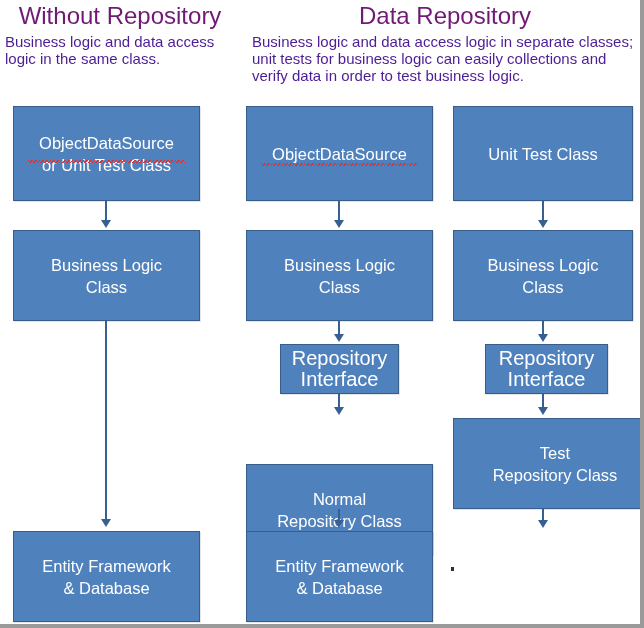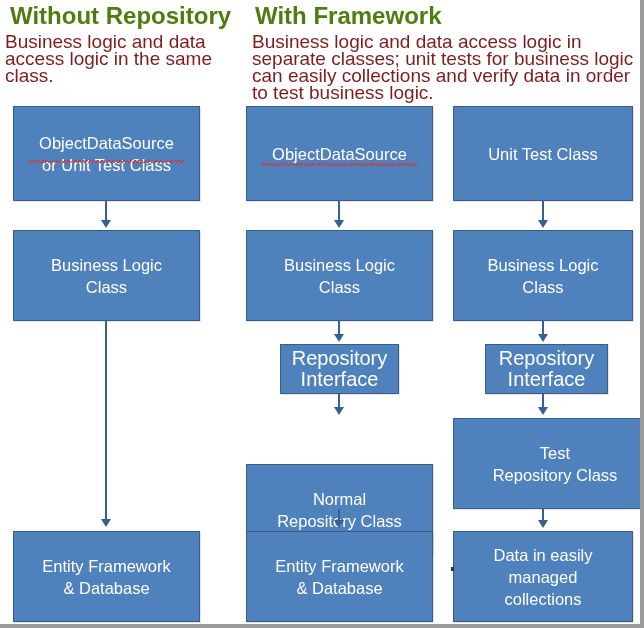"Without Repository" .col-title { color: #4d7c0f -> #701a75; font-weight: 700 -> 400; text-align: none -> center }
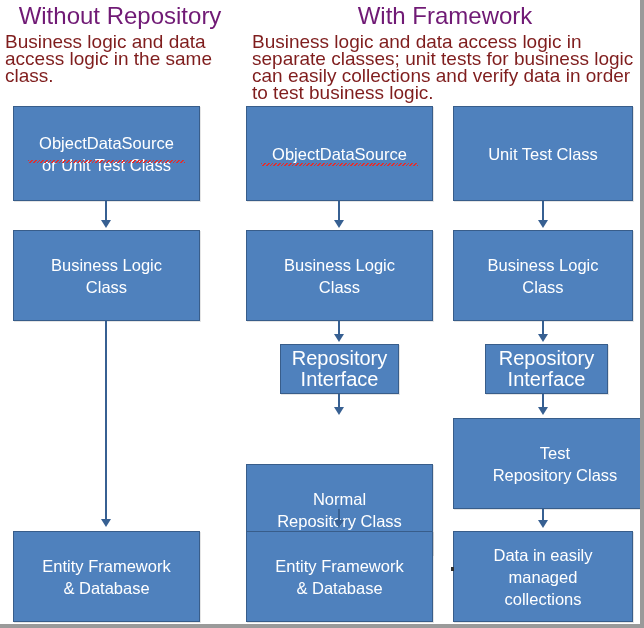"With Framework" div.col-title { text: With Framework -> Data Repository }
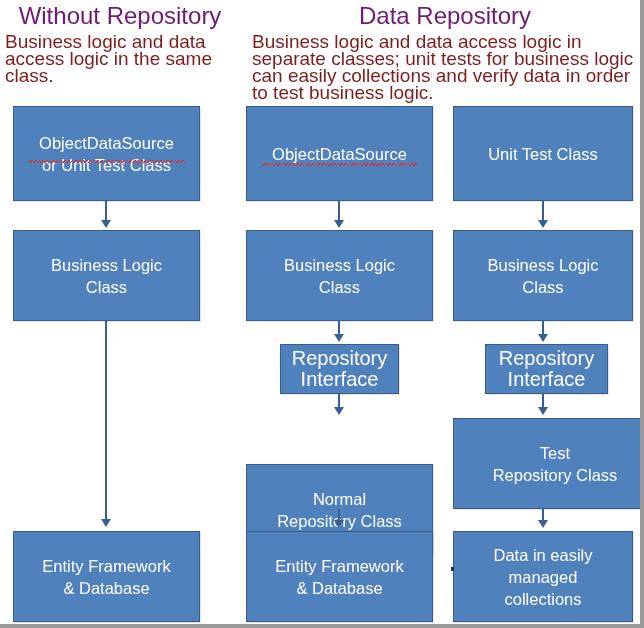"Business logic and data access" .col-sub { color: #7f1d1d -> #4c1d95; font-size: 19px -> 15px }
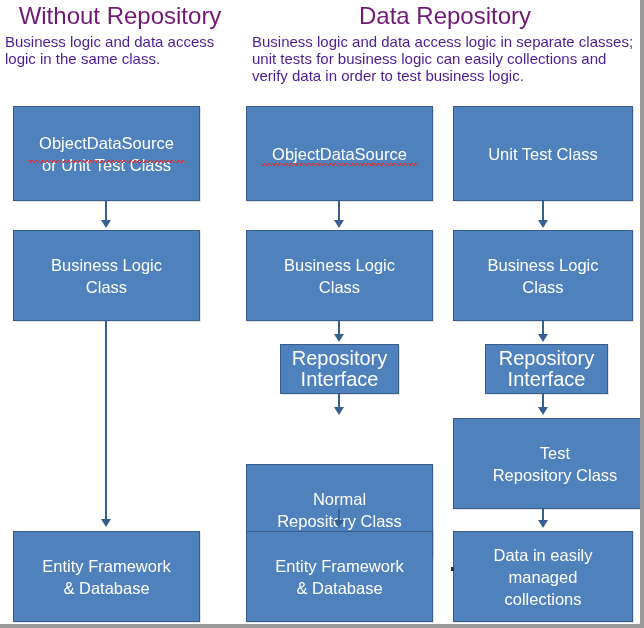"Data in easily" div.node { html: <div> <span>Data in easily managed collections</span> </div> -> none }
